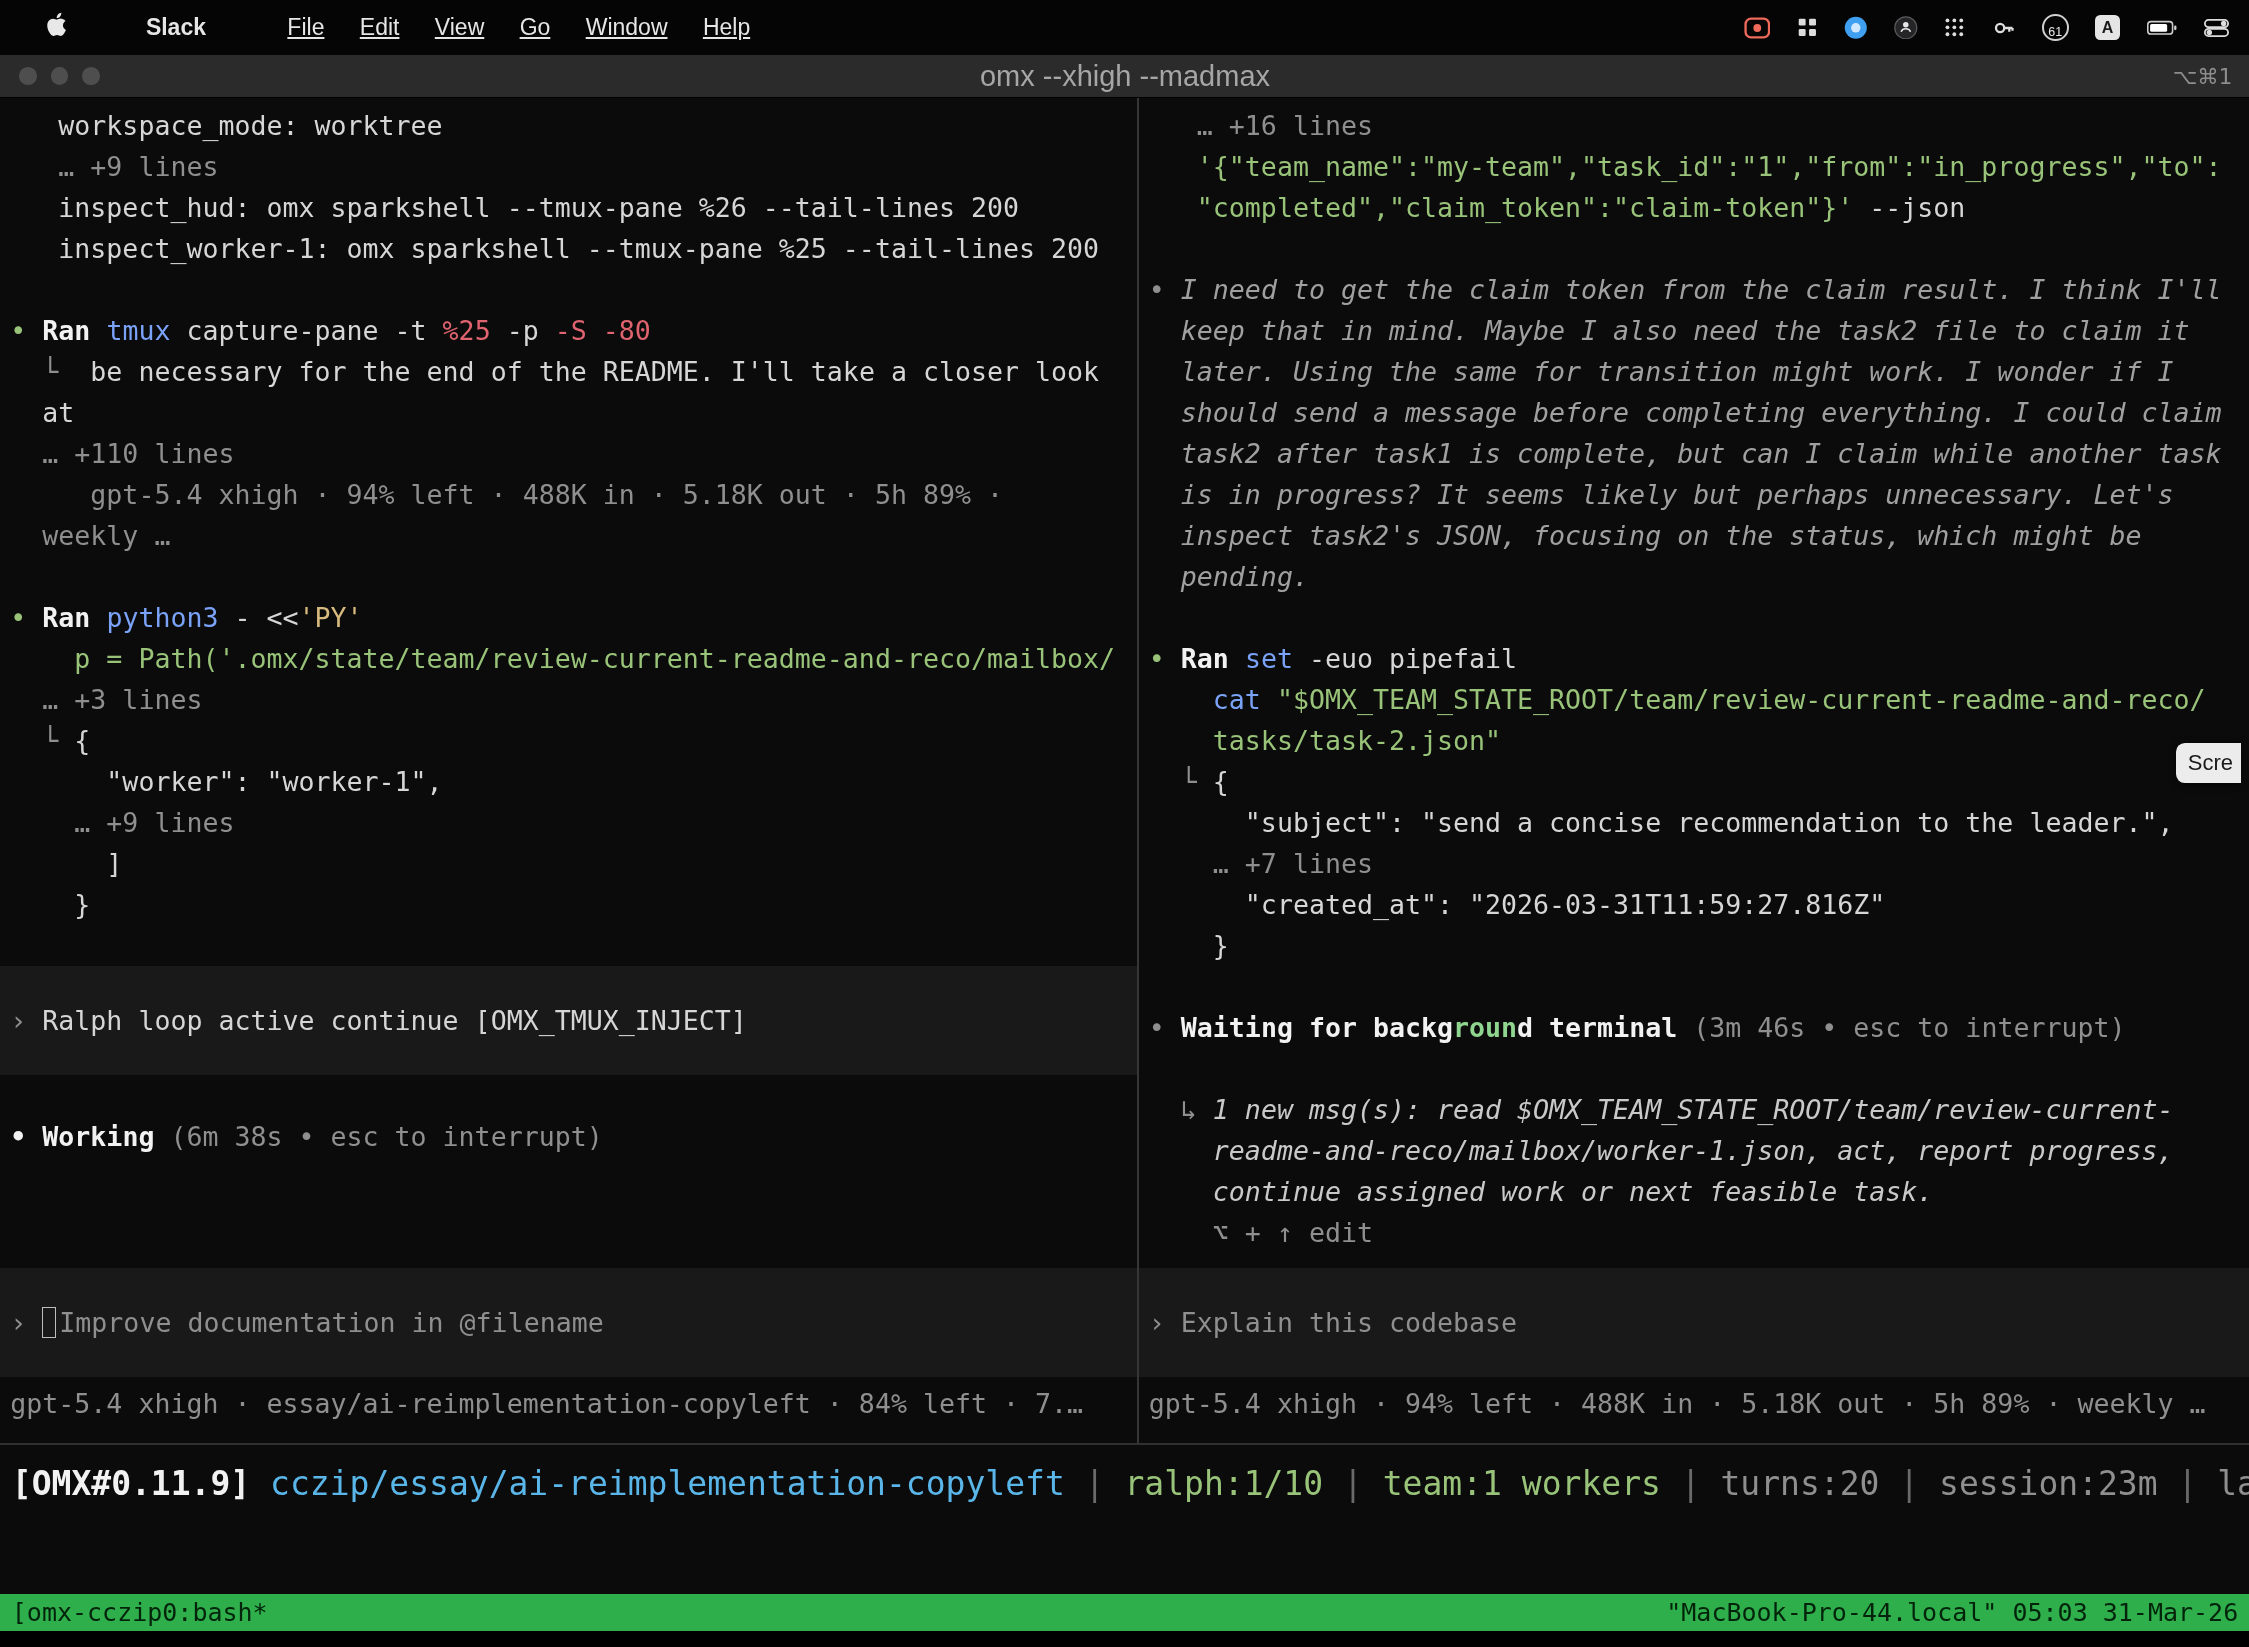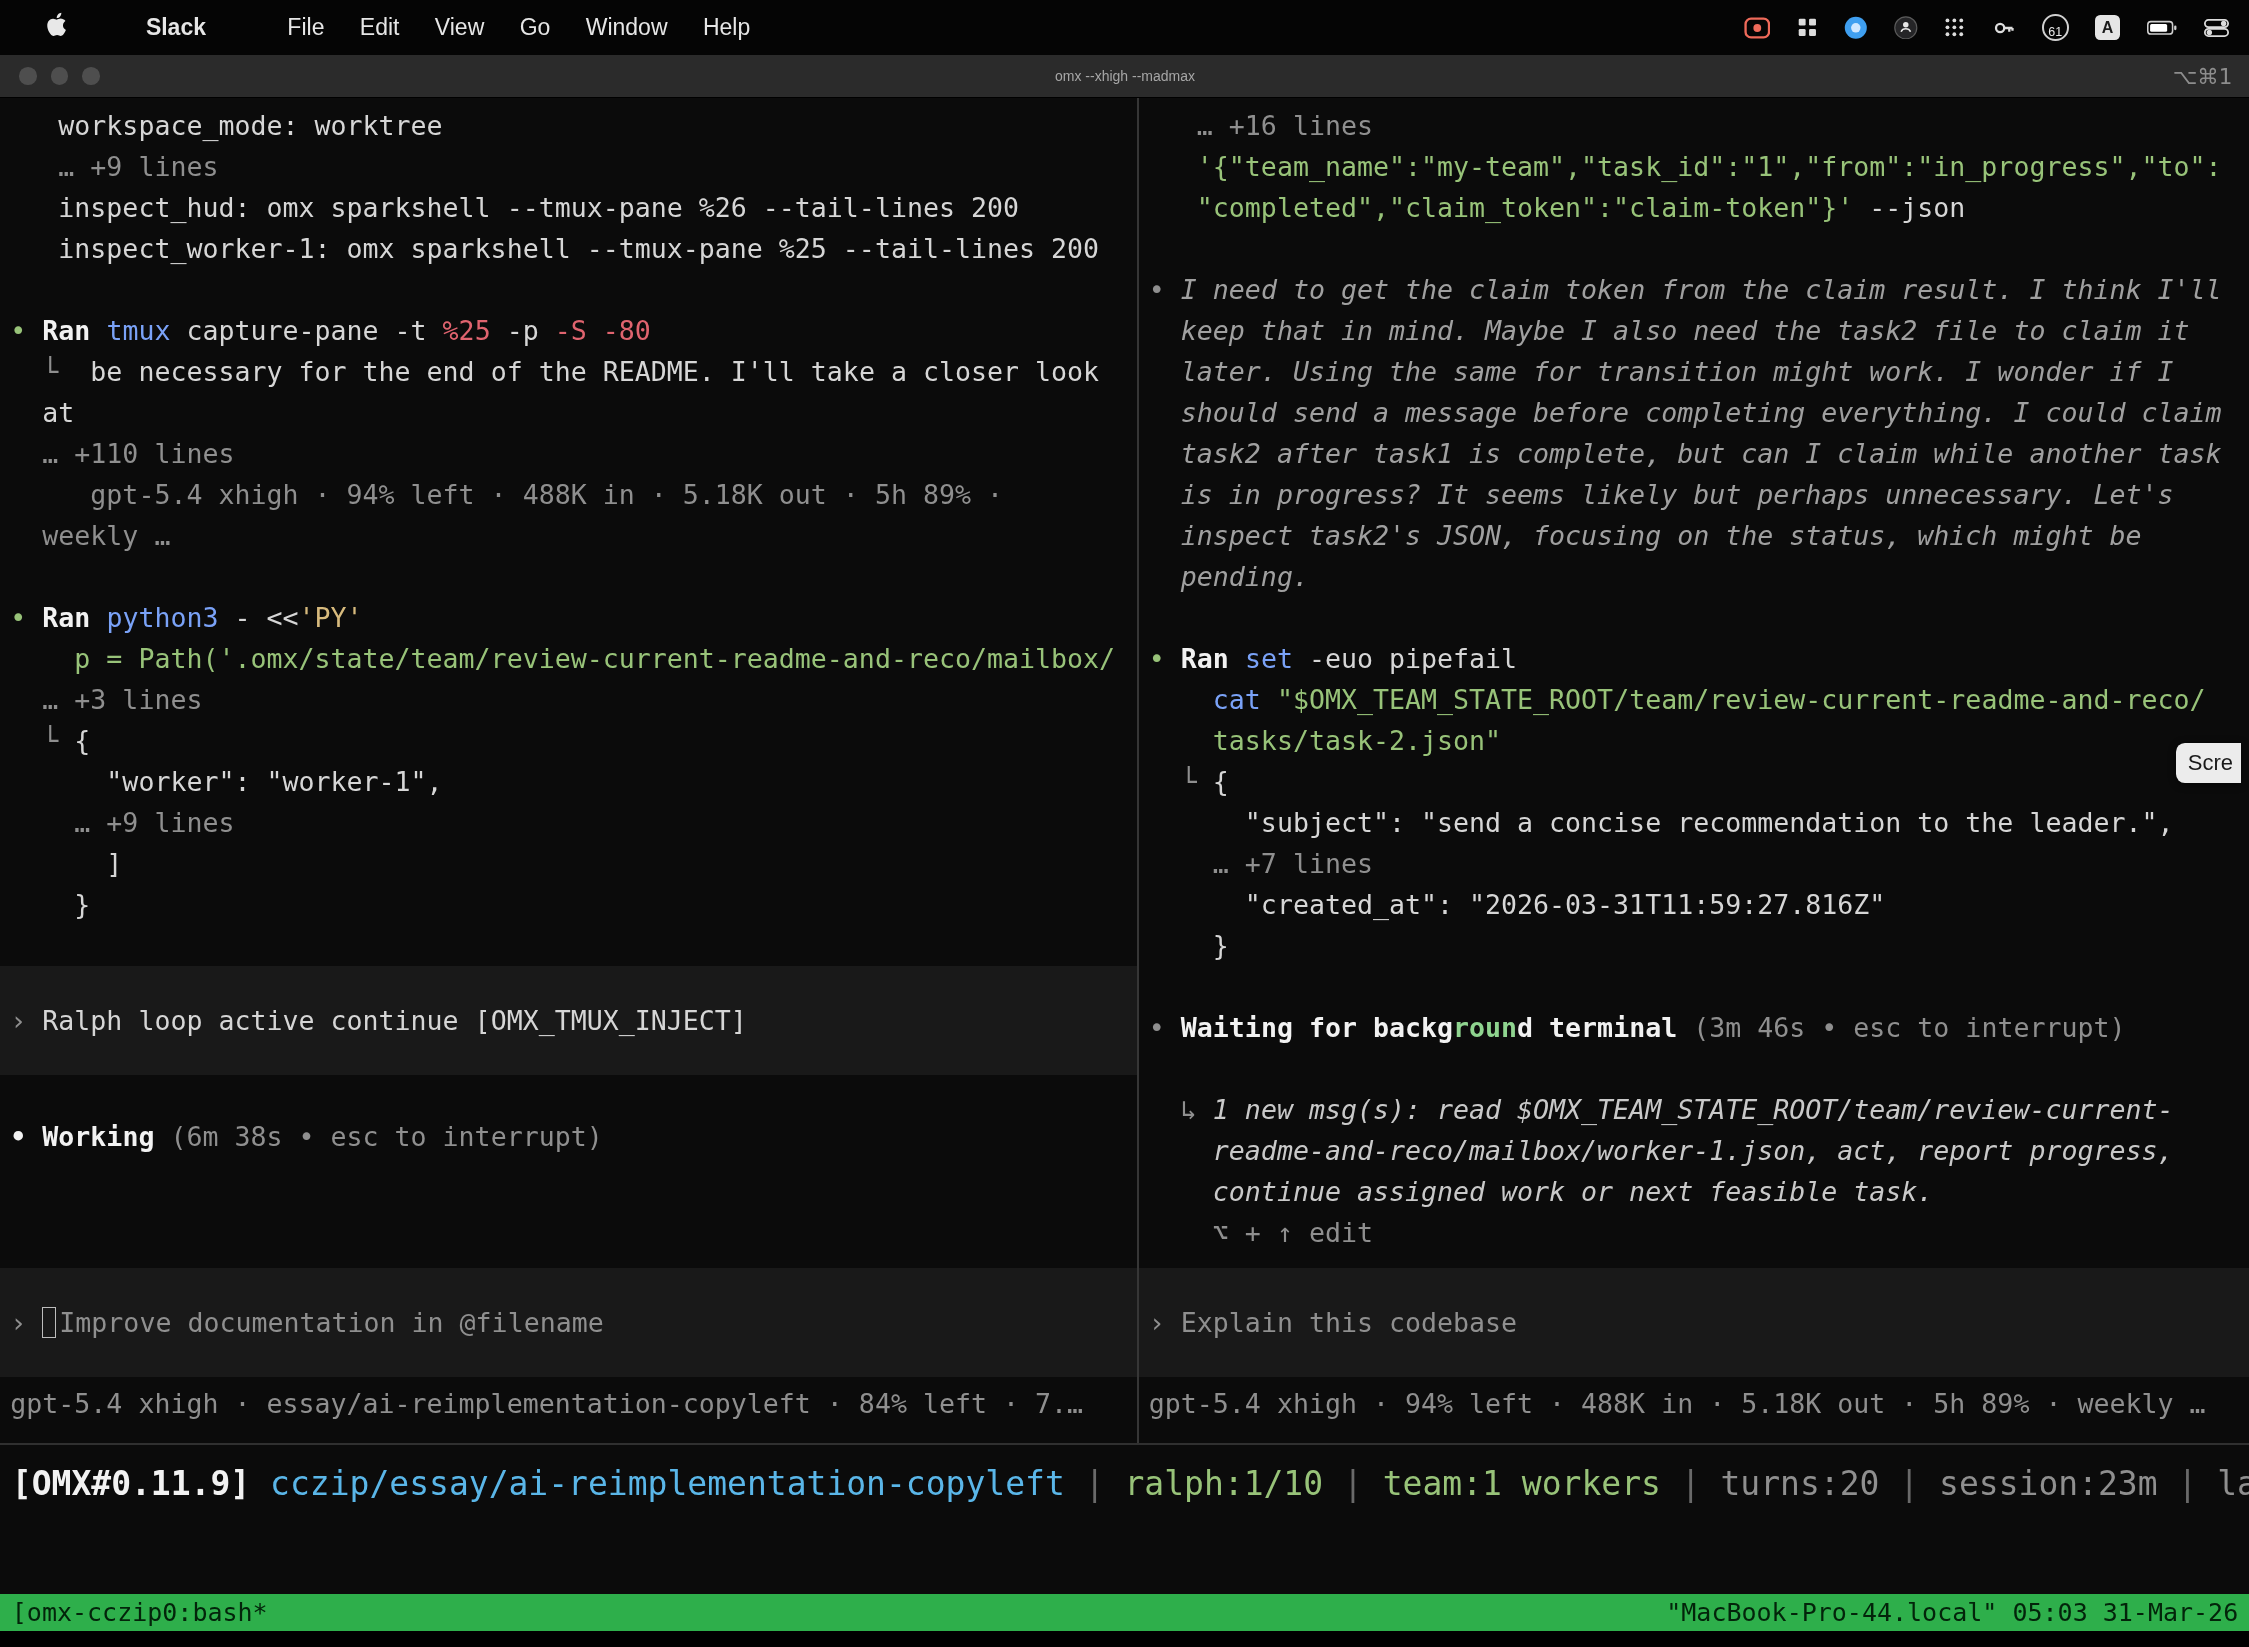"File" .menu-item { text-decoration: none -> underline }
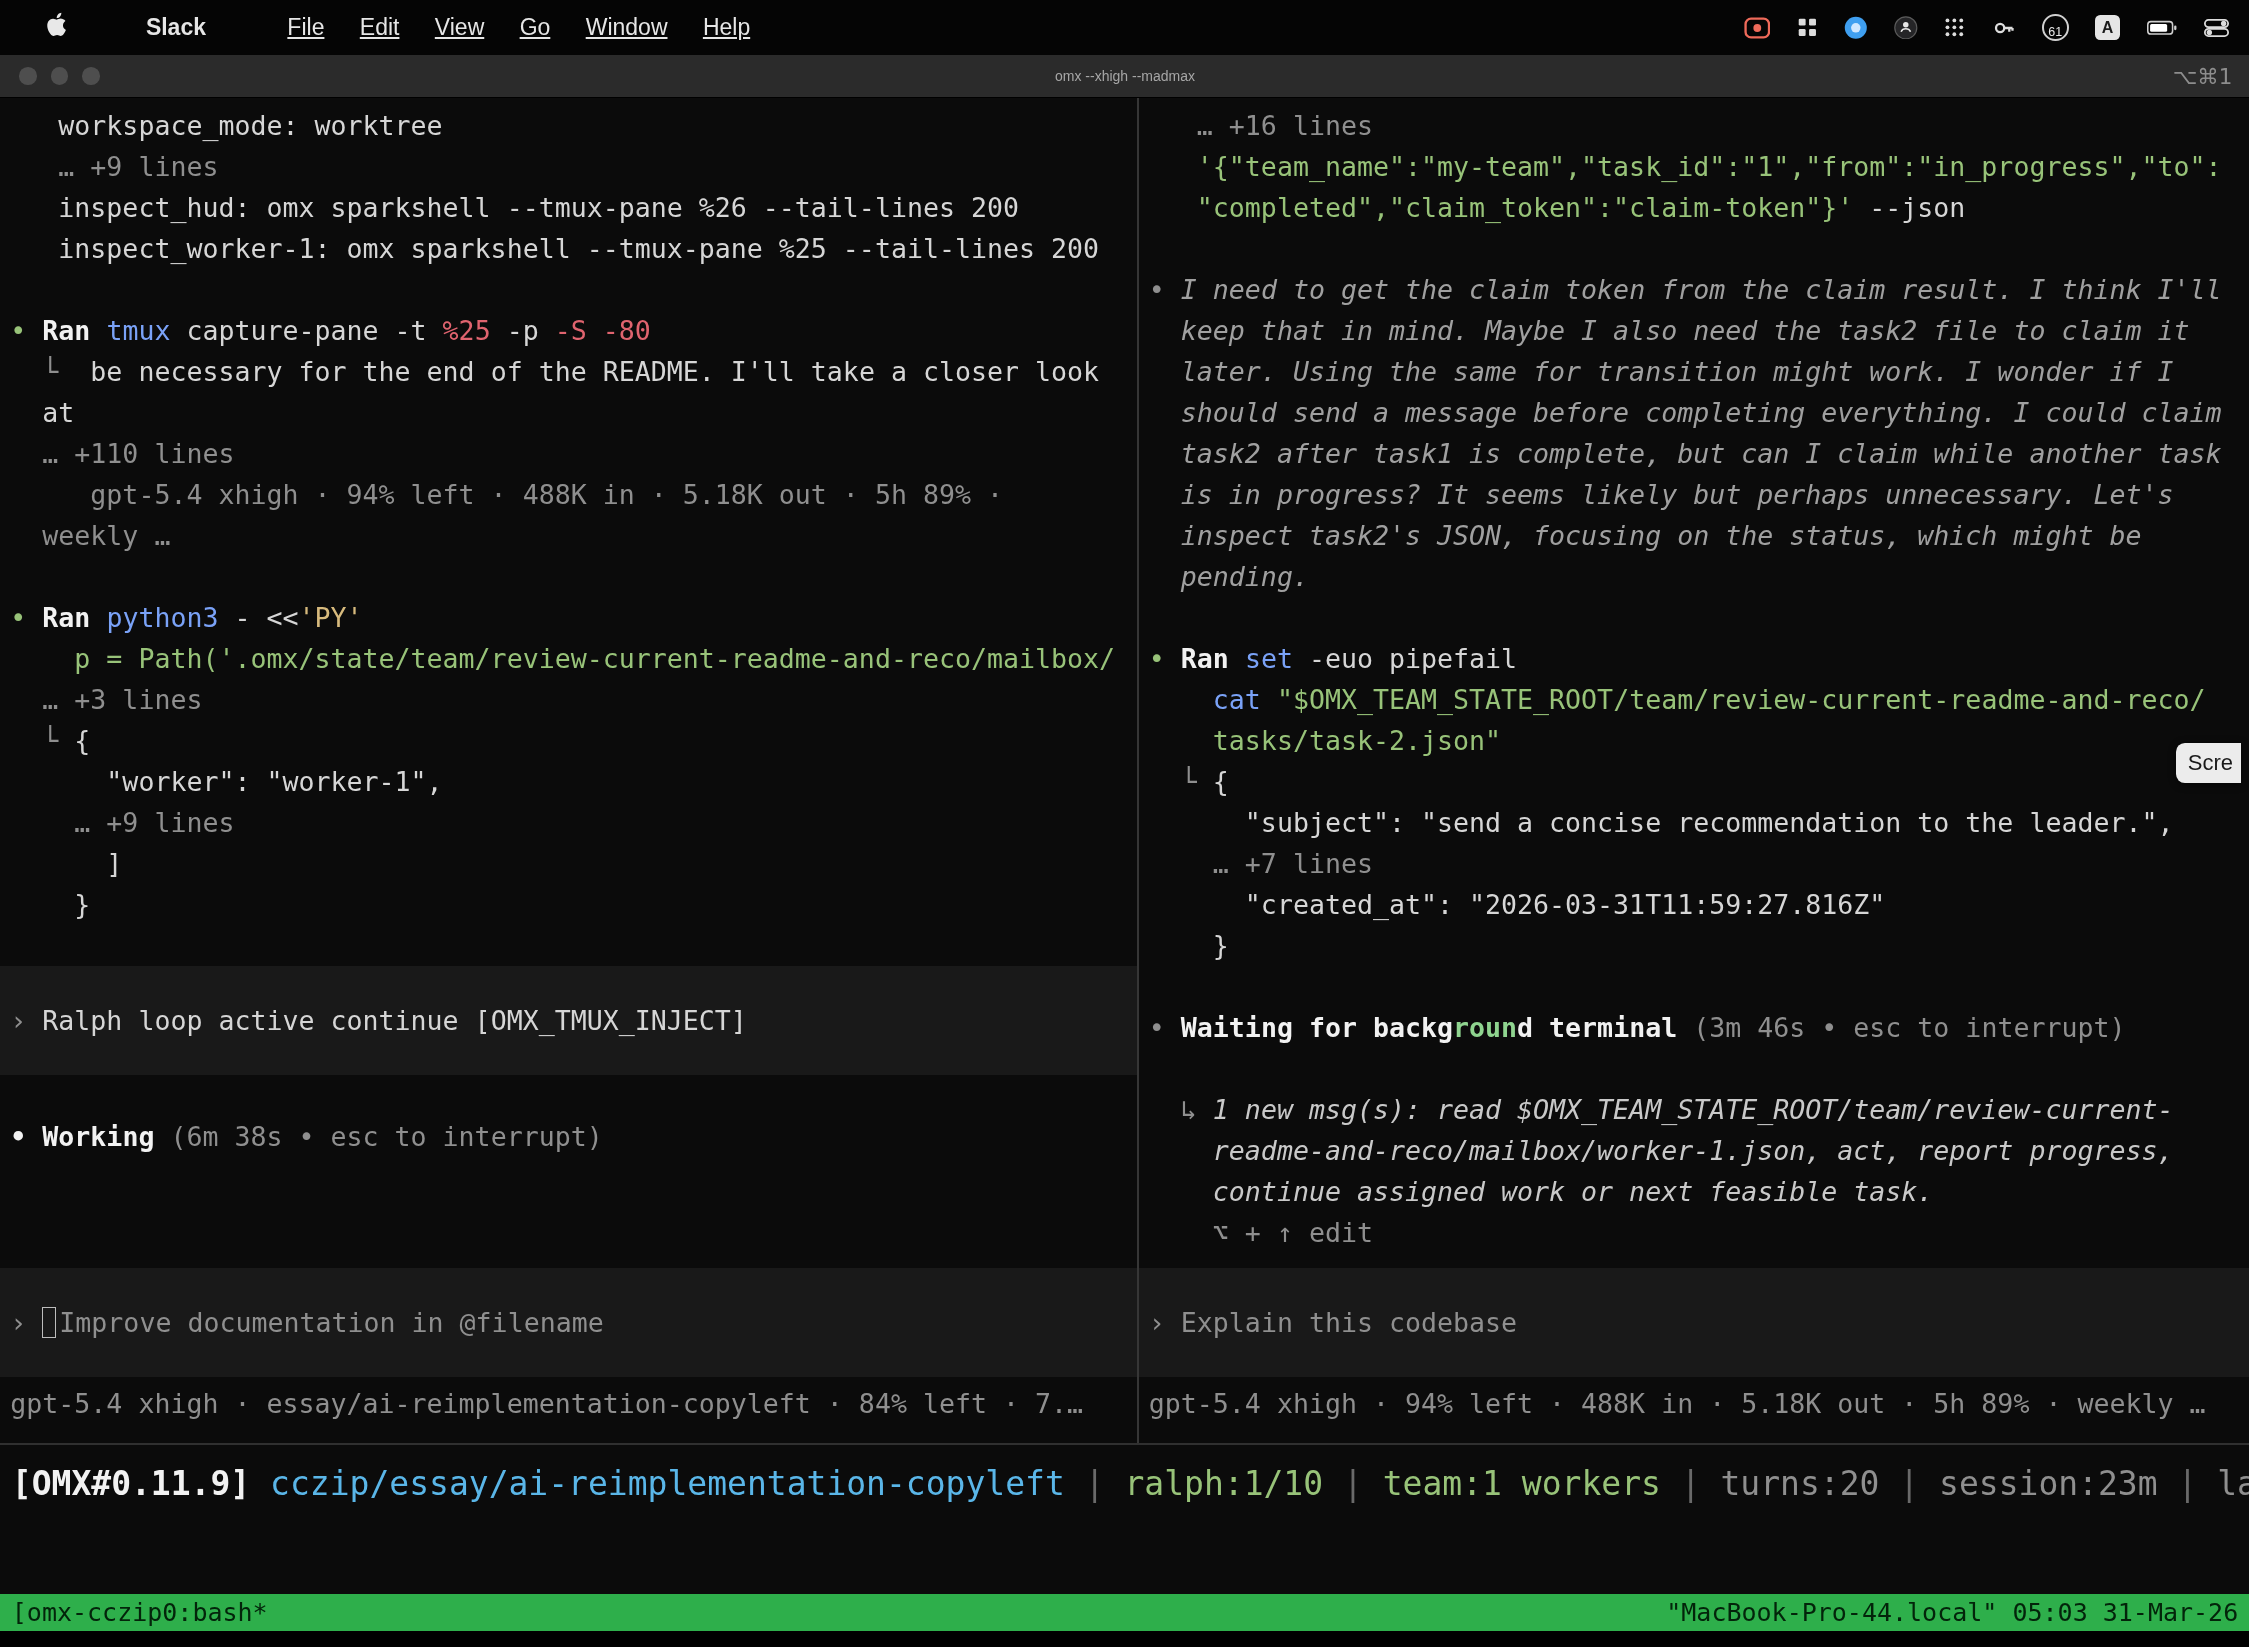"omx --xhigh --madmax" .win-title { font-size: 14px -> 29px }
